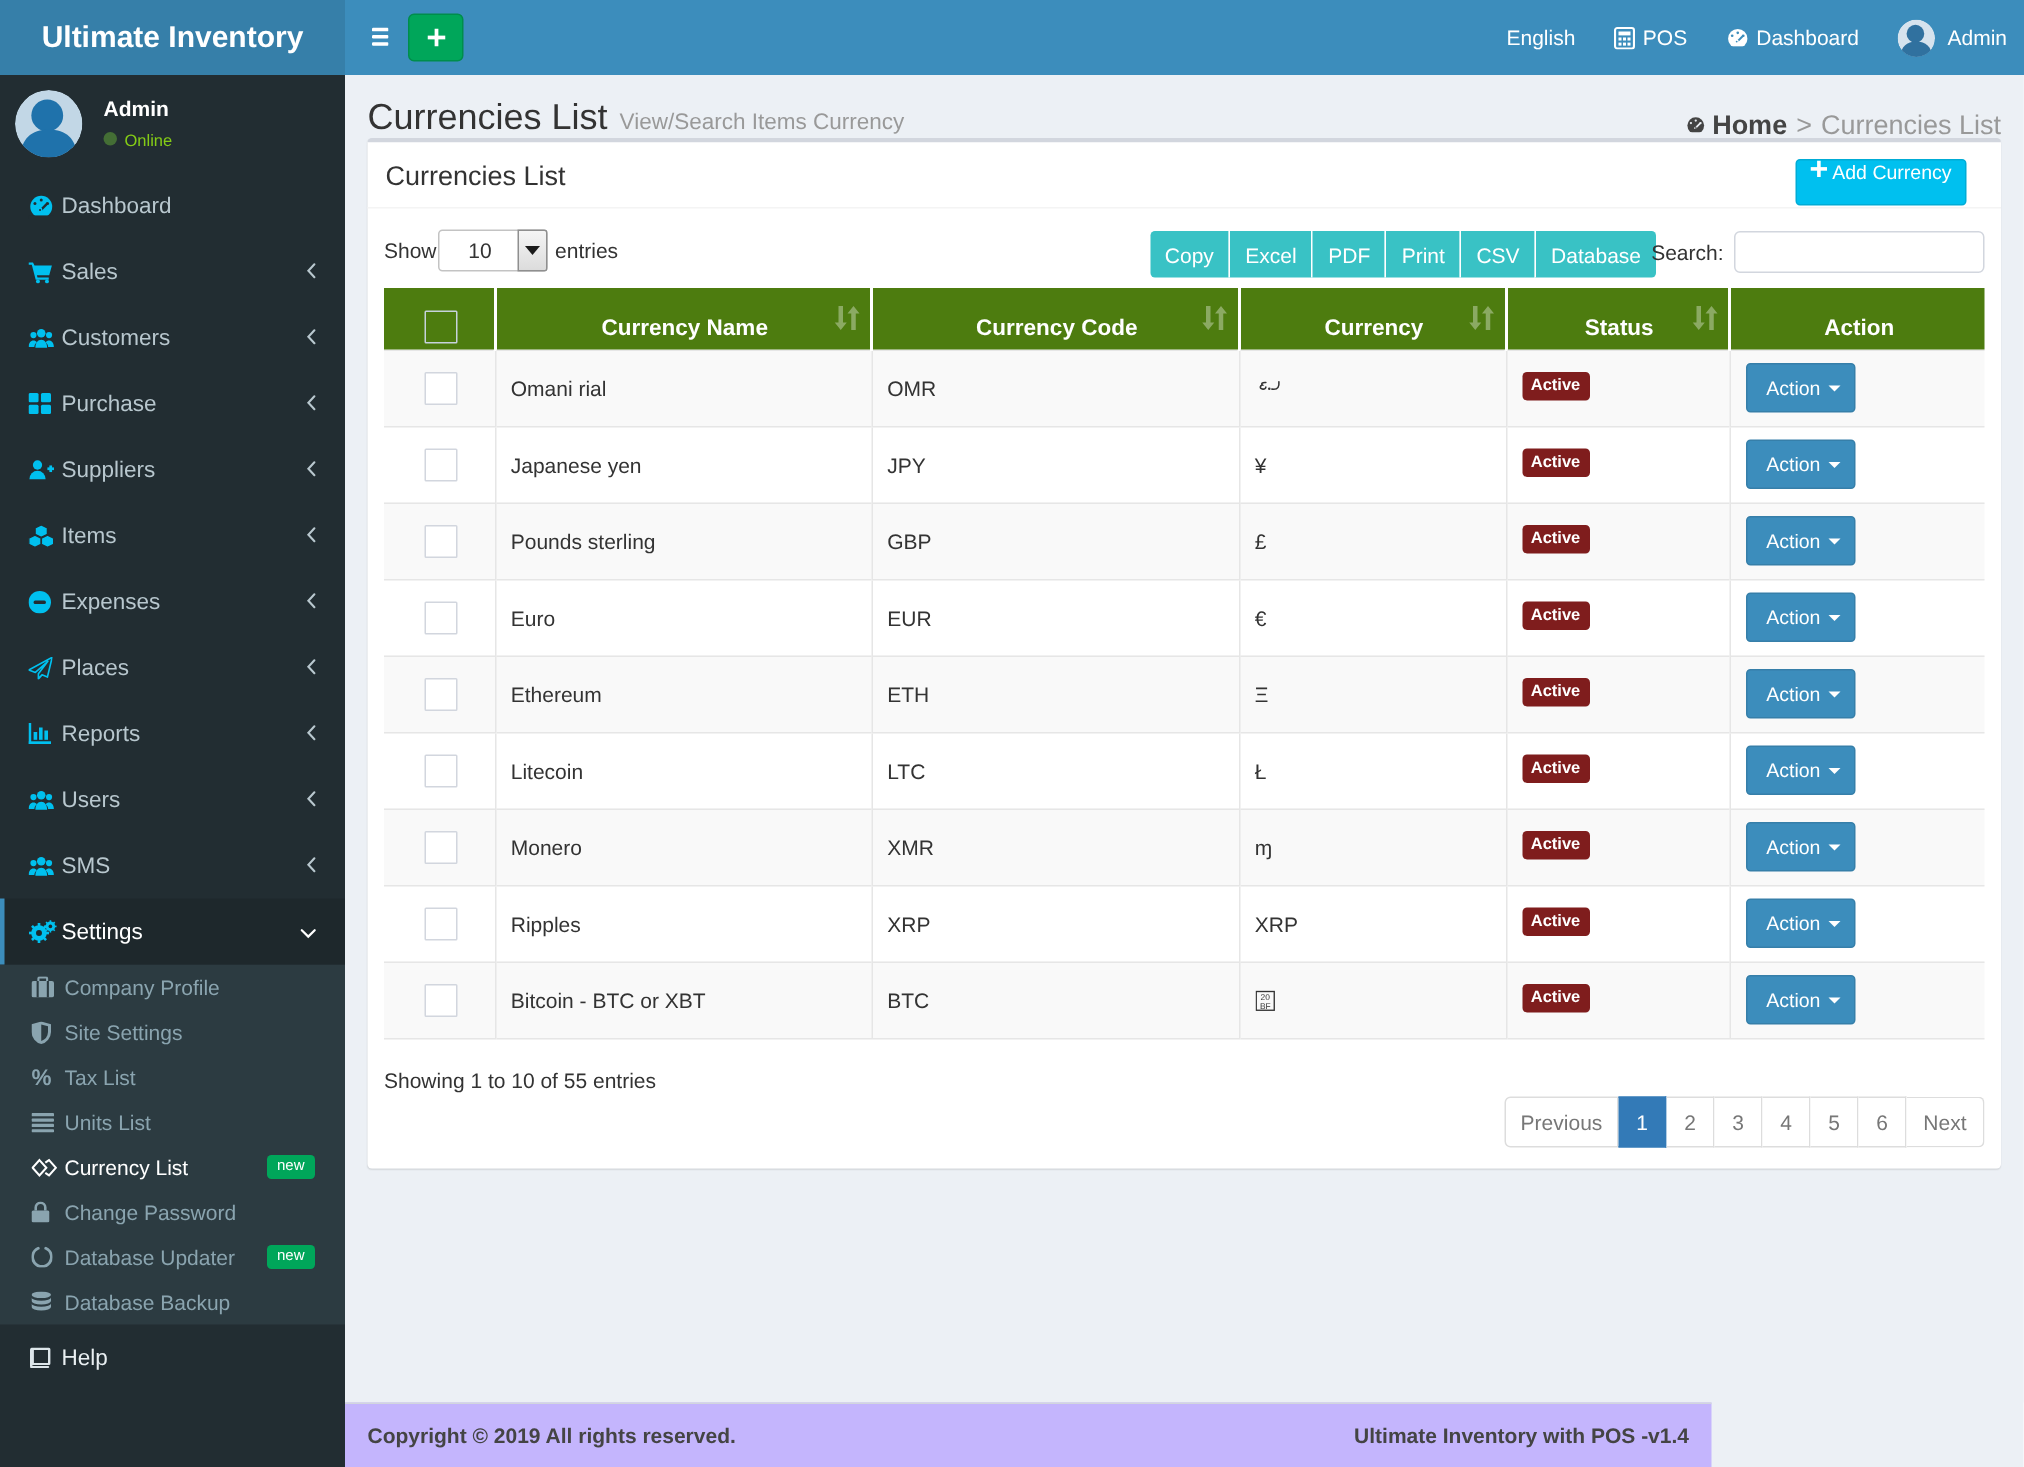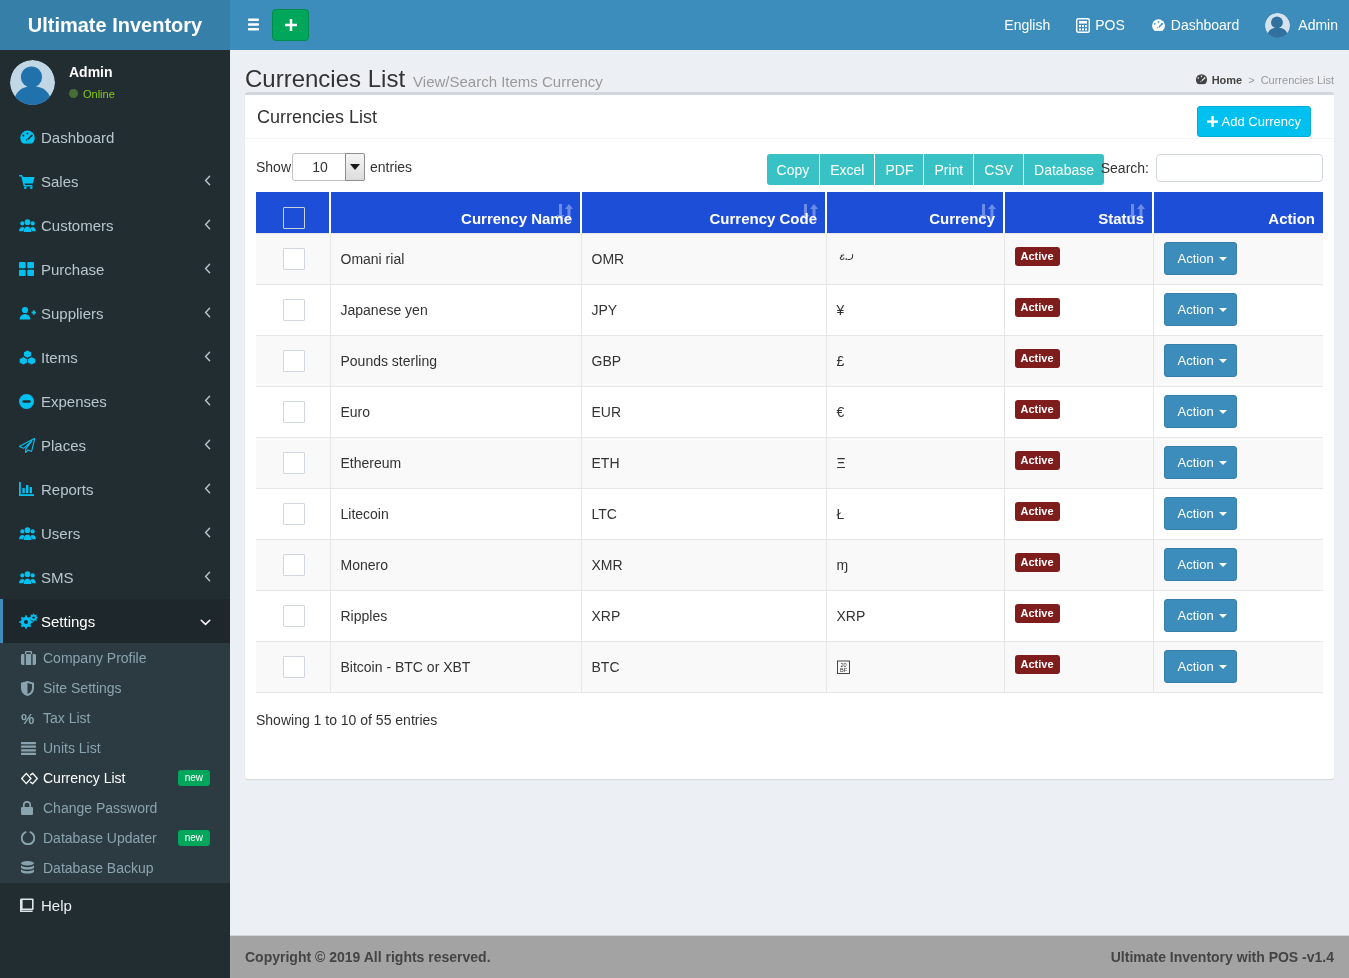"Home" .breadcrumb { font-size: 11px -> 18px }
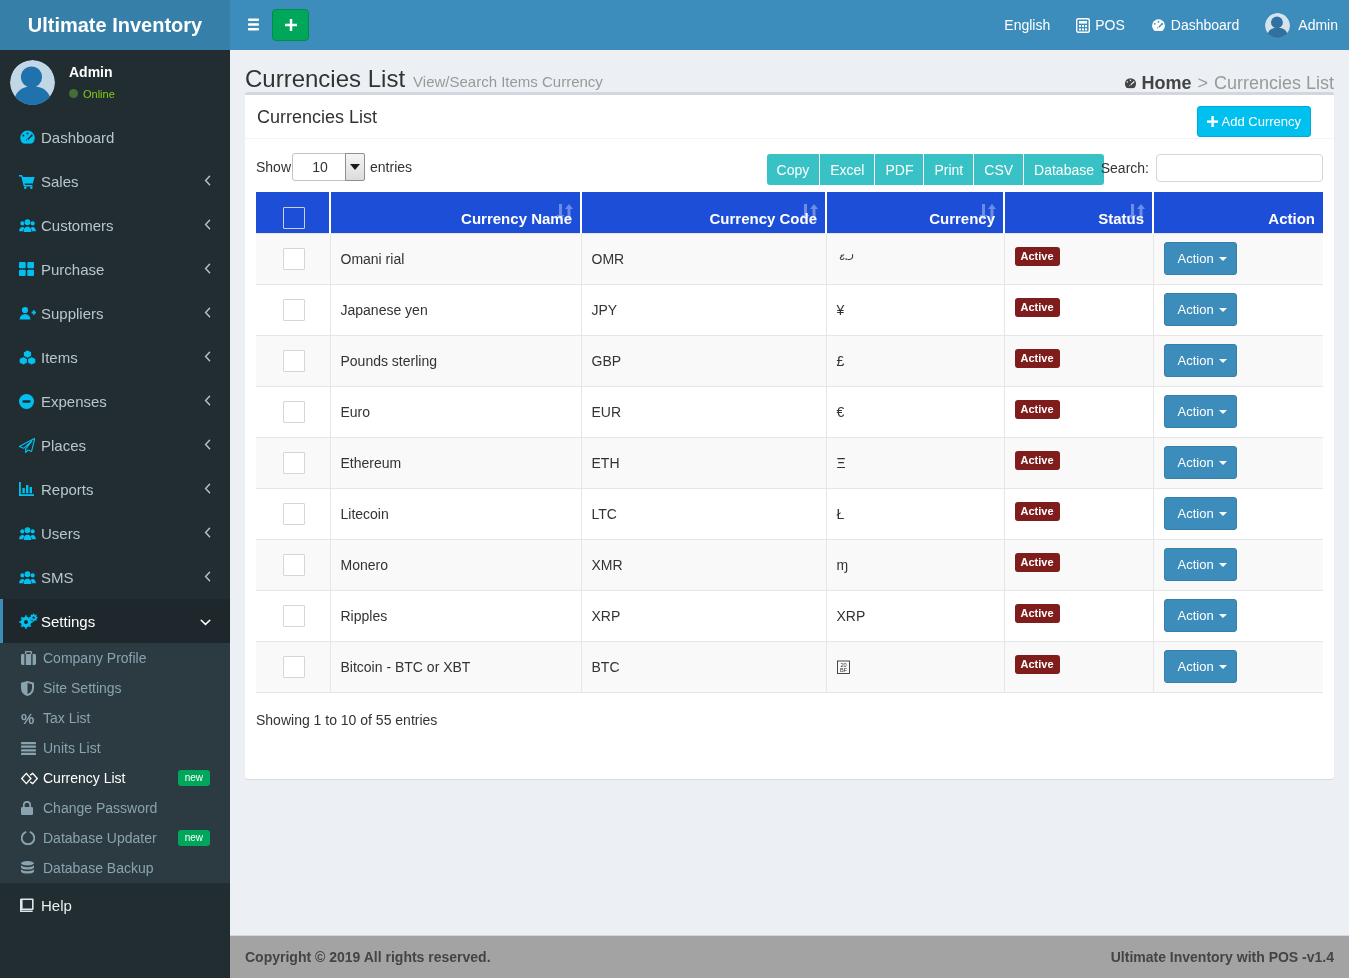"Add Currency" .btn-addcur { align-items: center -> none }
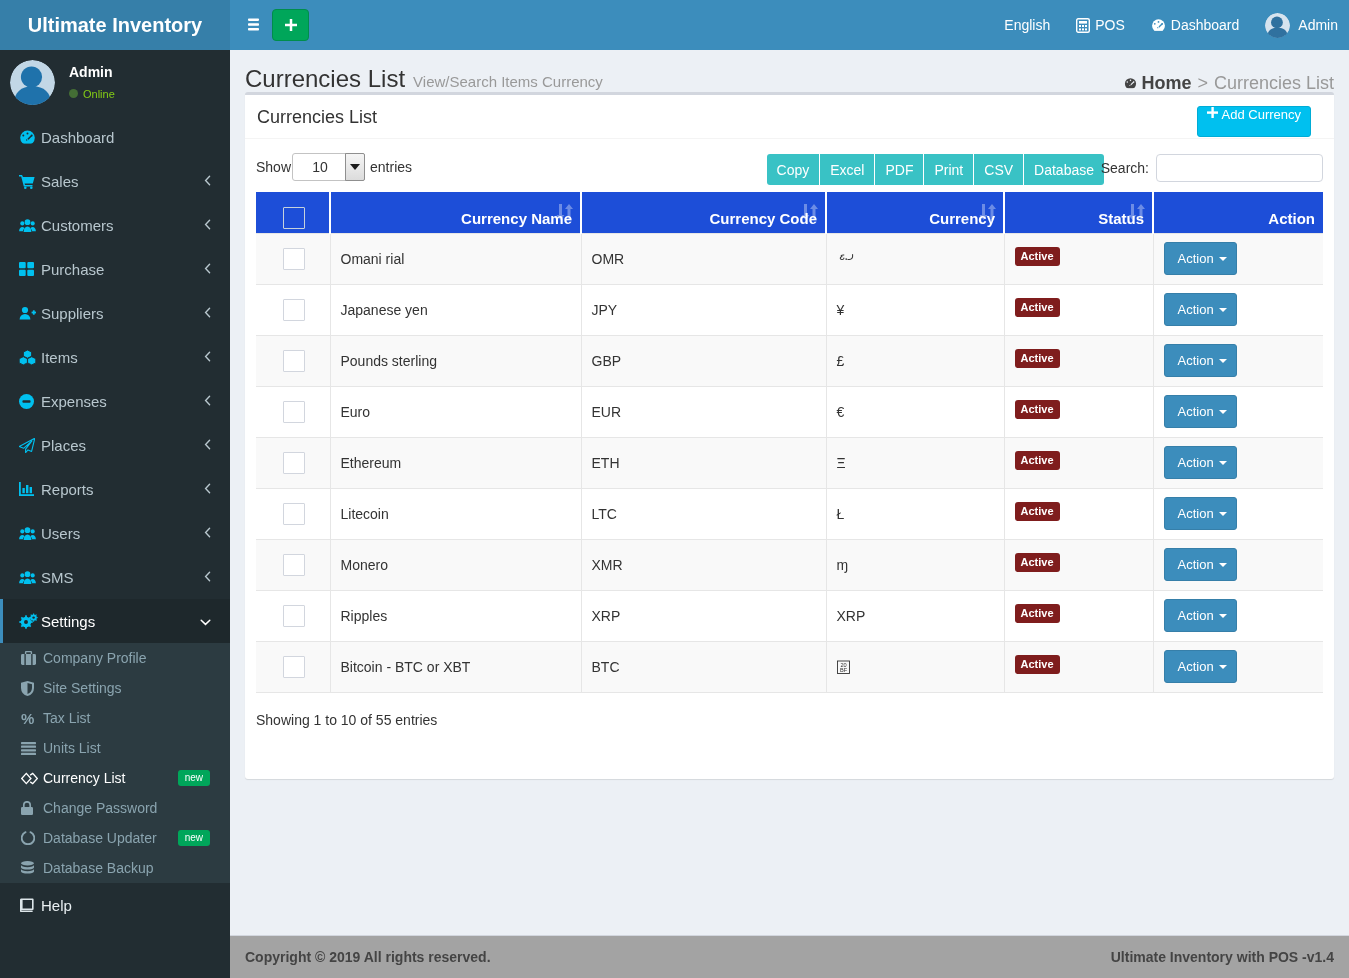"Currency Name" table.dt thead th { background: #1d4ed8 -> #4d7c0f; text-align: right -> center }
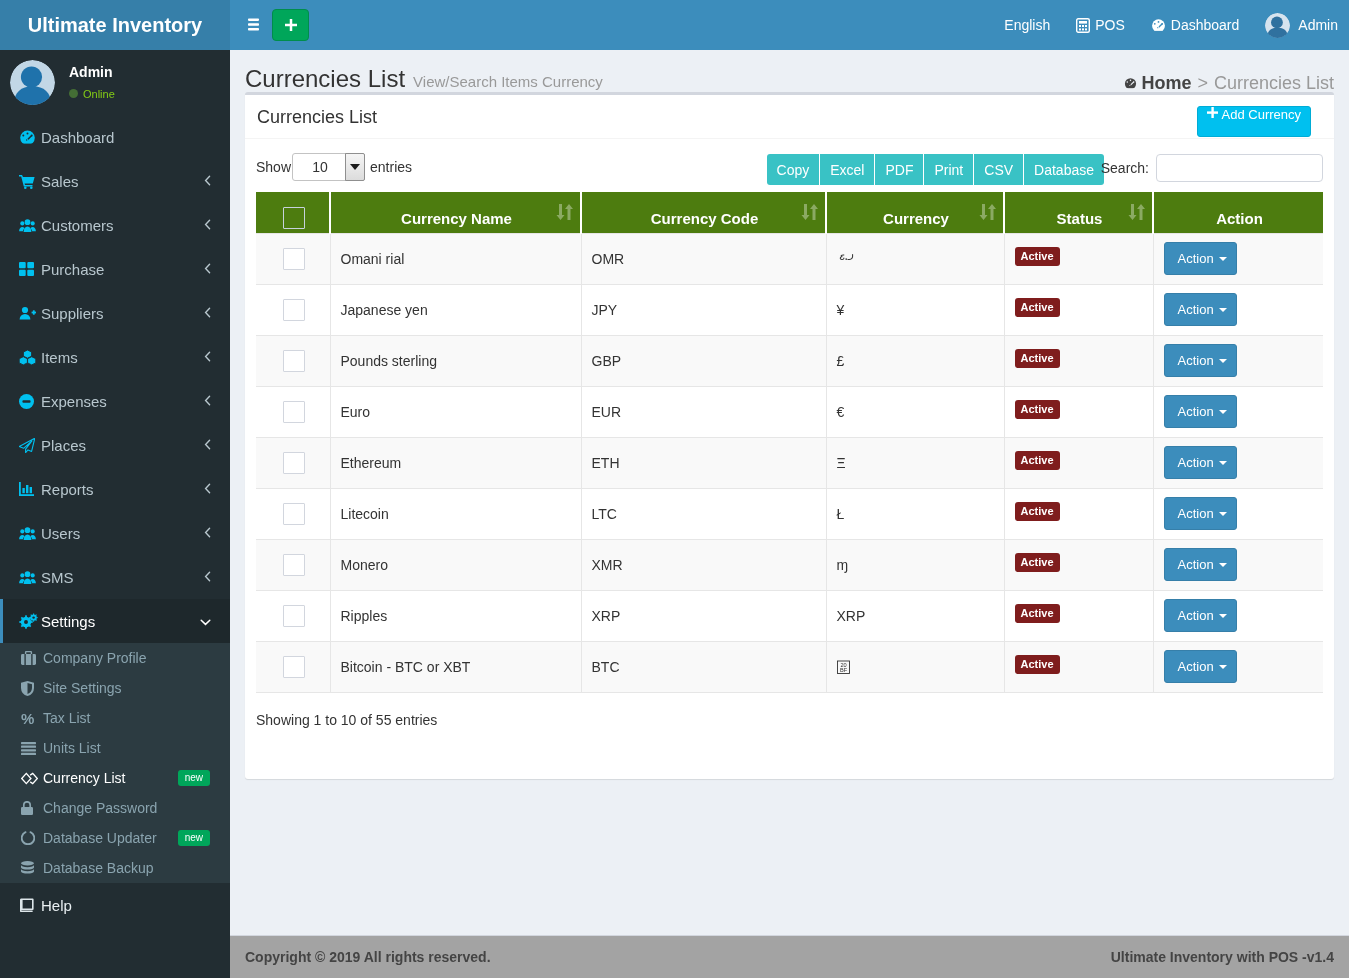"Previous" div.pagination { html: none -> <div> <span>Previous</span> <span>1</span> <span>2</span> <span>3</span> <span>4</span> <span>5</span> <span>6</span> <span>Next</span> </div> }
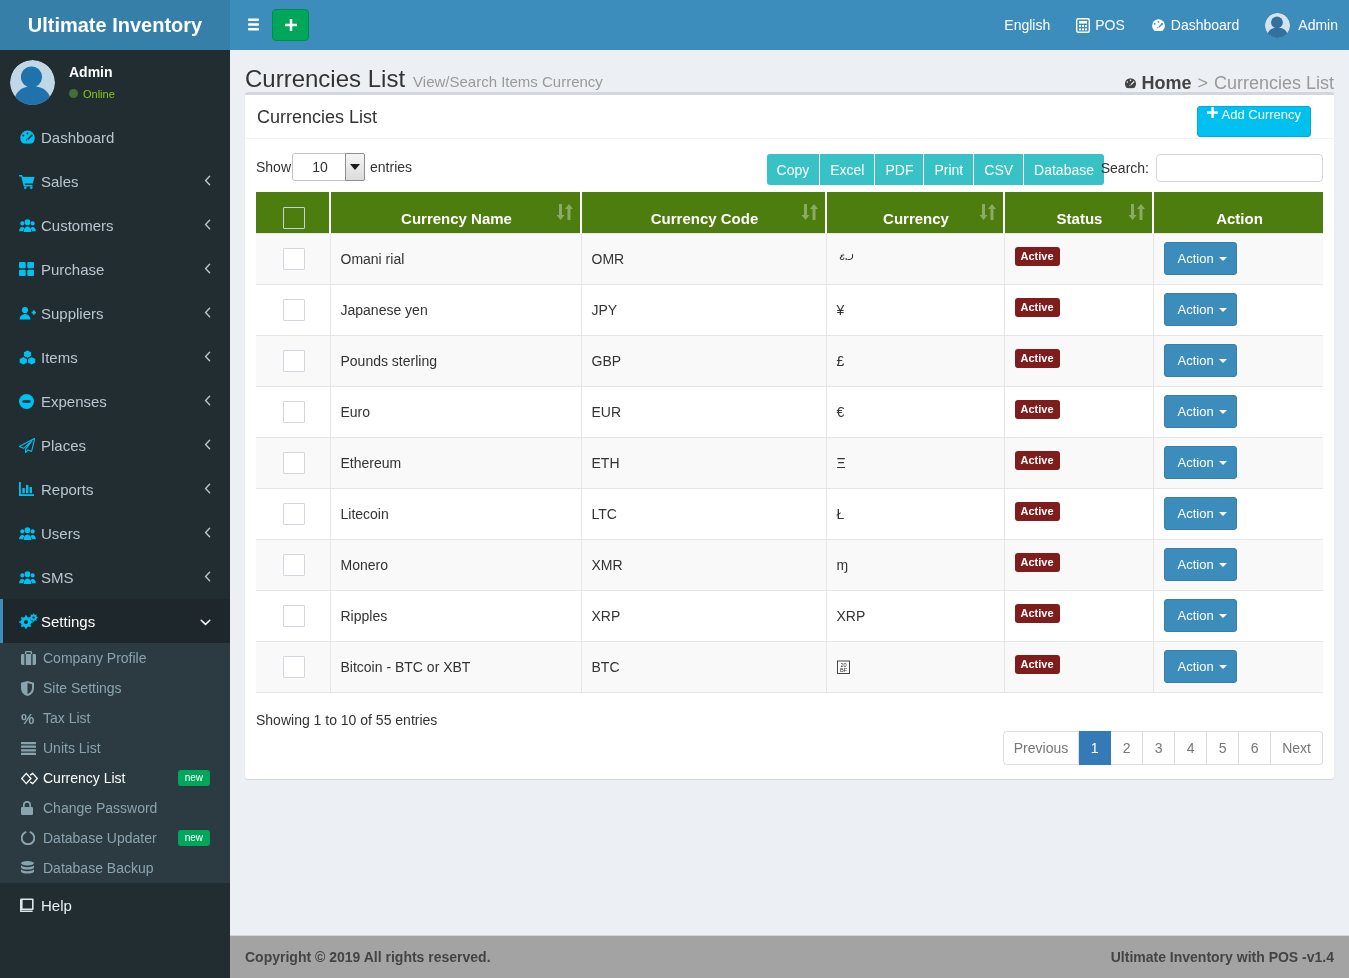"Copyright © 2019 All rights" .footer { background: #a3a3a3 -> #c4b5fd; width: 1119px -> 911px }
